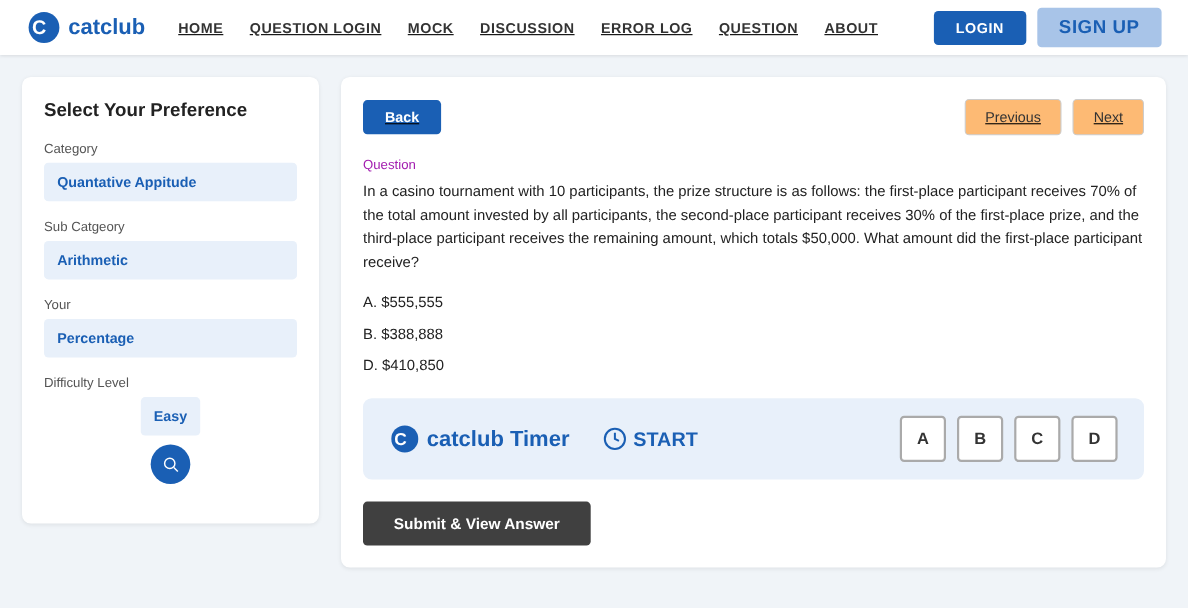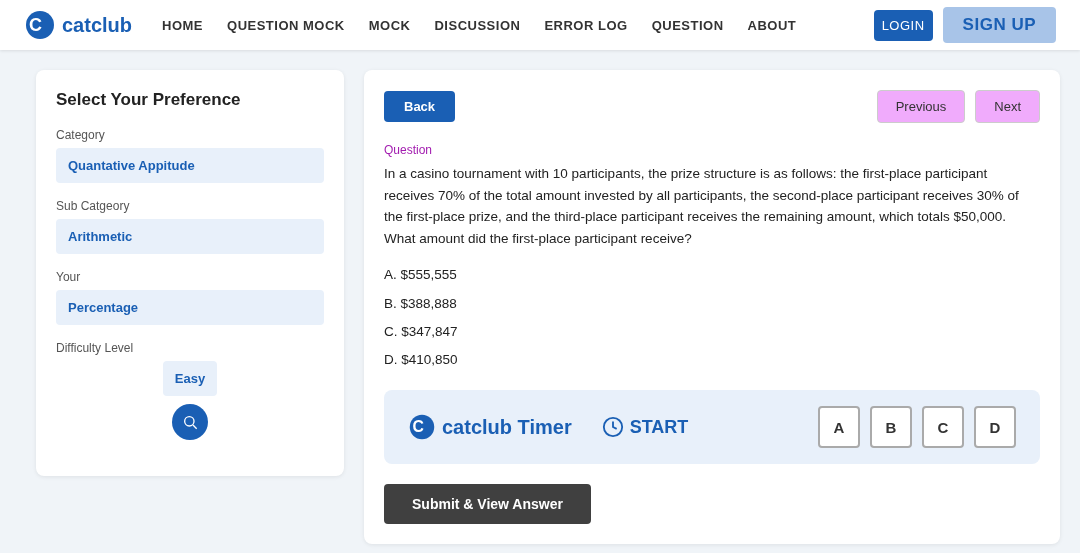"HOME" .nav-links { text-decoration: none -> underline }
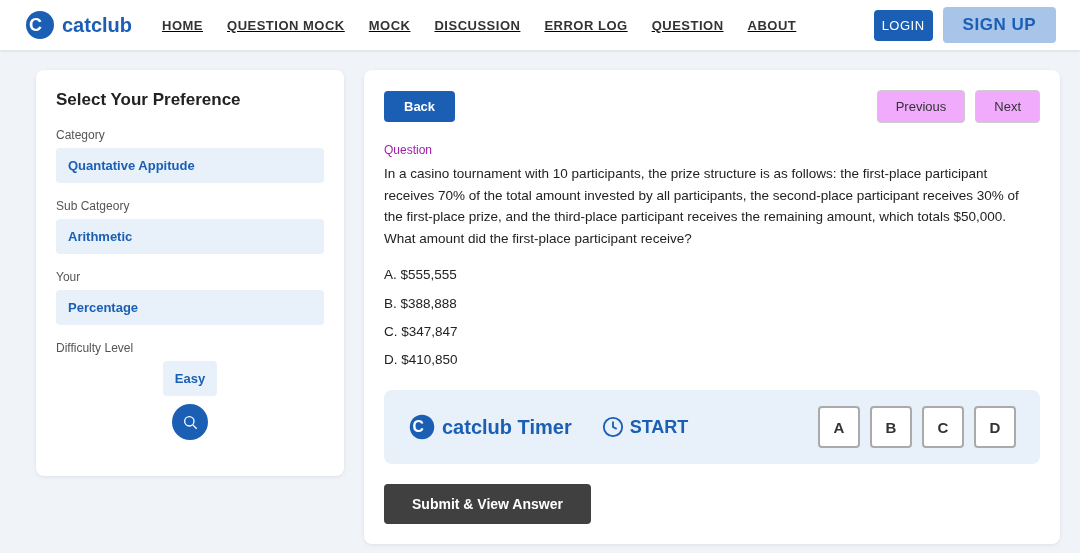"QUESTION MOCK" a.nav-link { text: MOCK -> LOGIN }
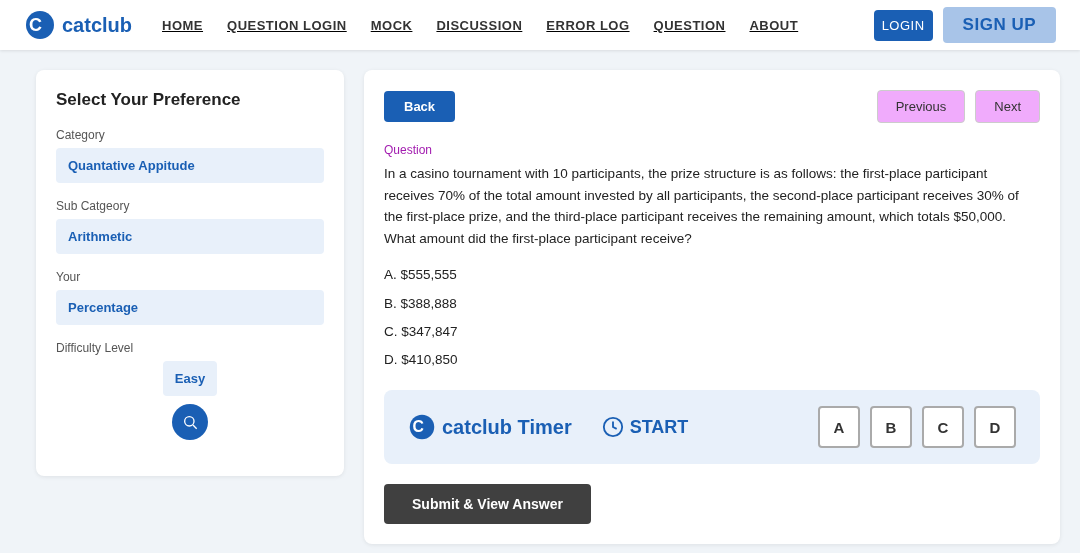"LOGIN" .btn-login { font-weight: 400 -> 700; padding: 8px 8px -> 8px 20px }
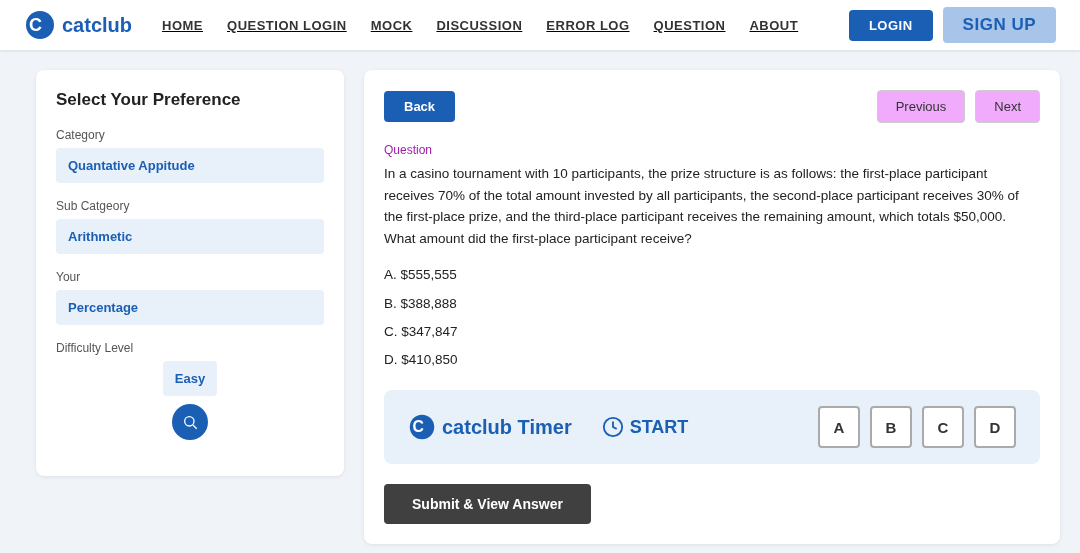"Select Your Preference" .sidebar { margin-left: 16px -> none; width: 308px -> 270px }
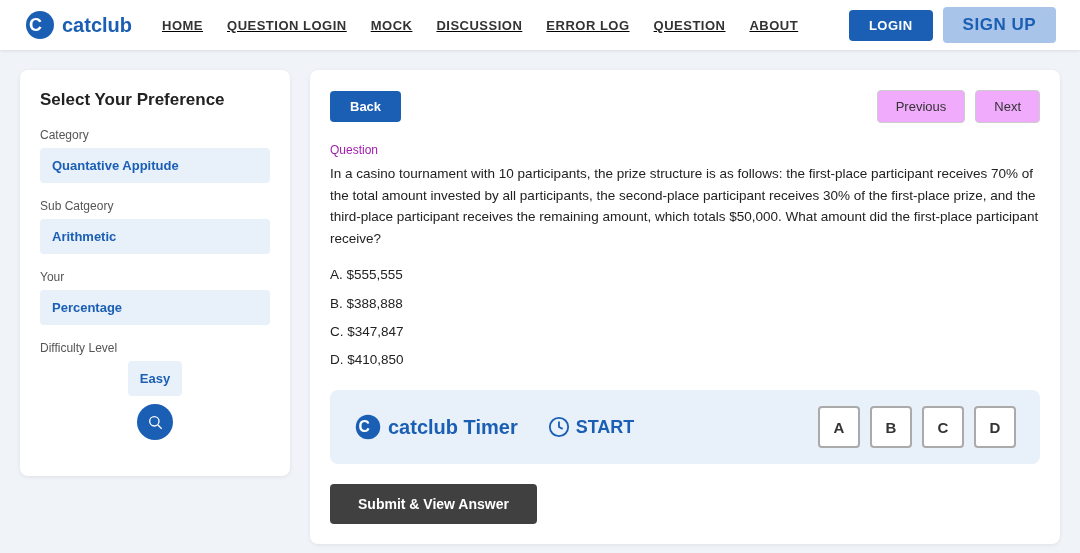"Back" .content-top { text-decoration: none -> underline }
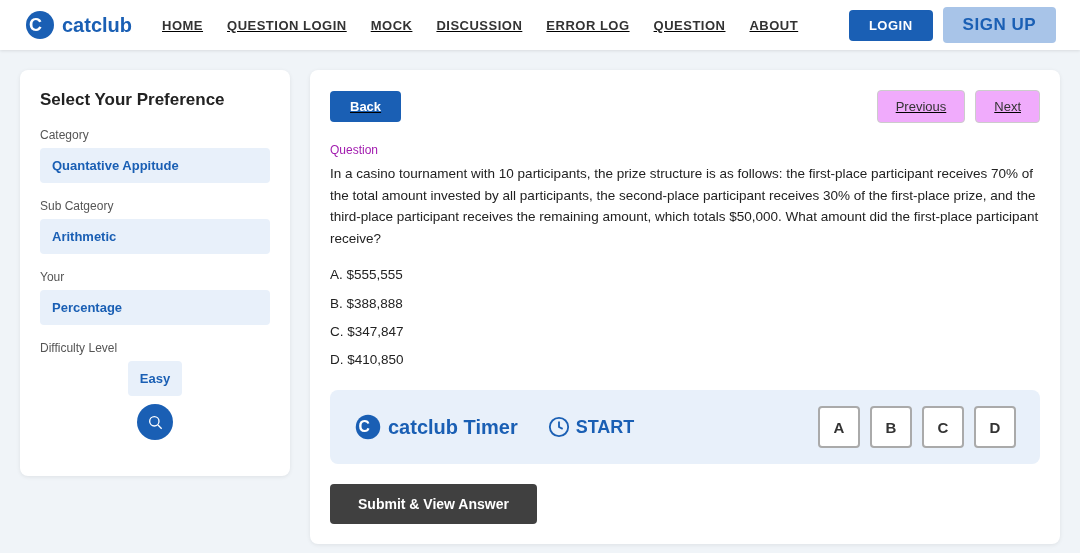"Previous" .btn-nav { background: #f0abfc -> #fdba74 }
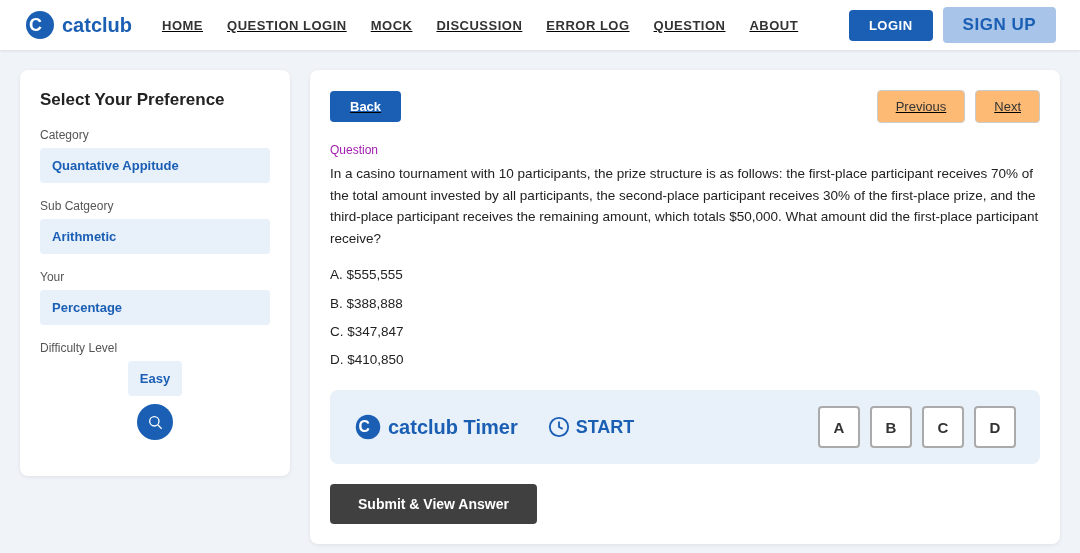"C. $347,847" li.option { html: <li>C. $347,847</li> -> none }
